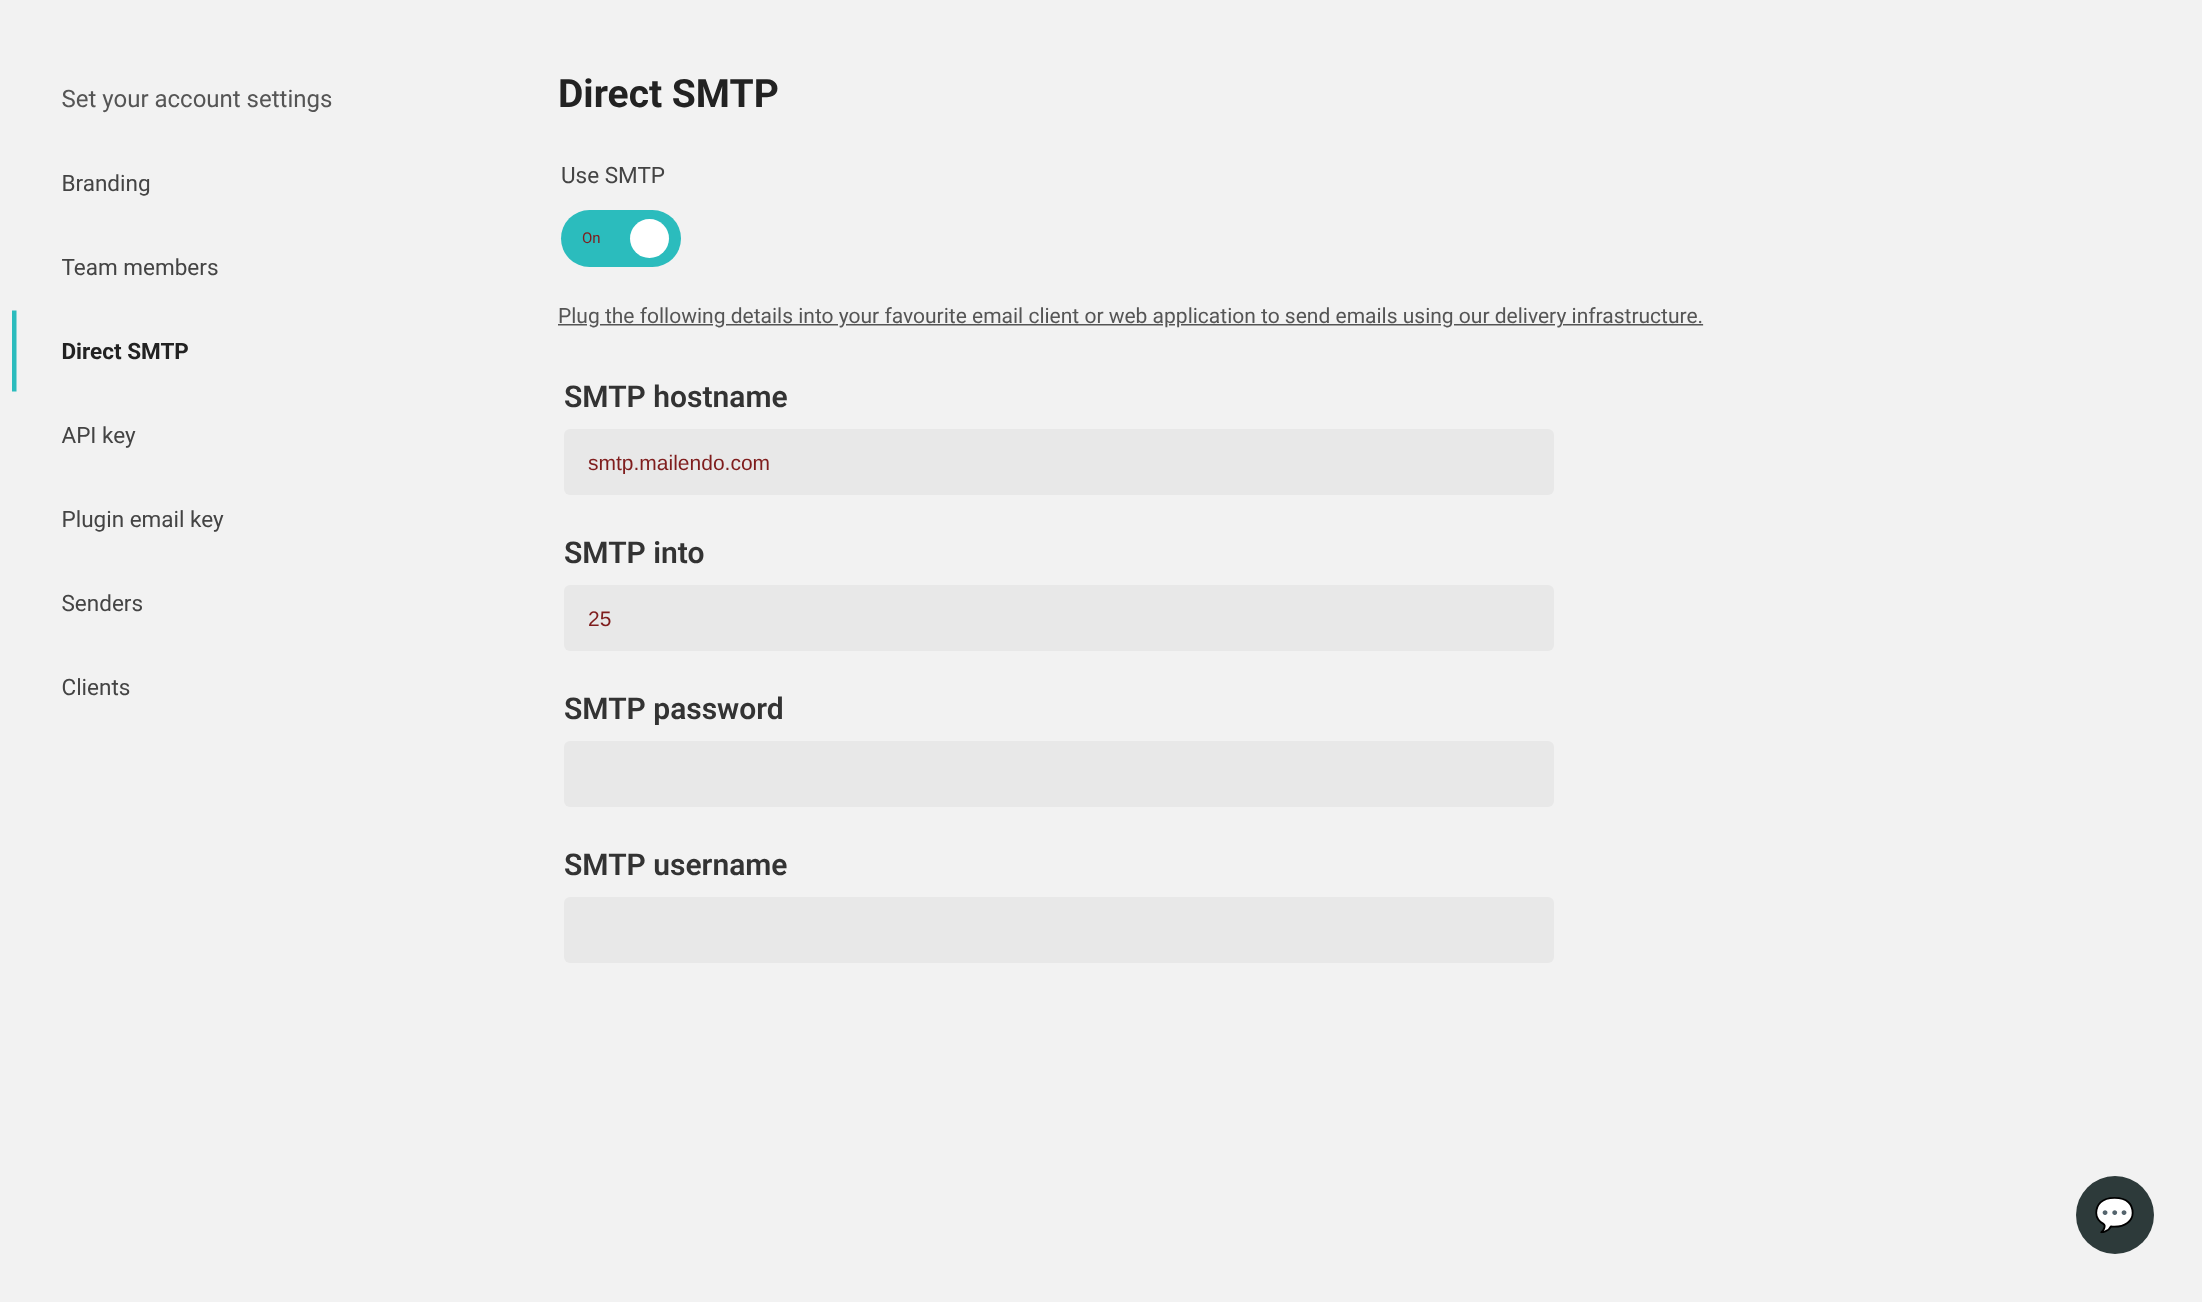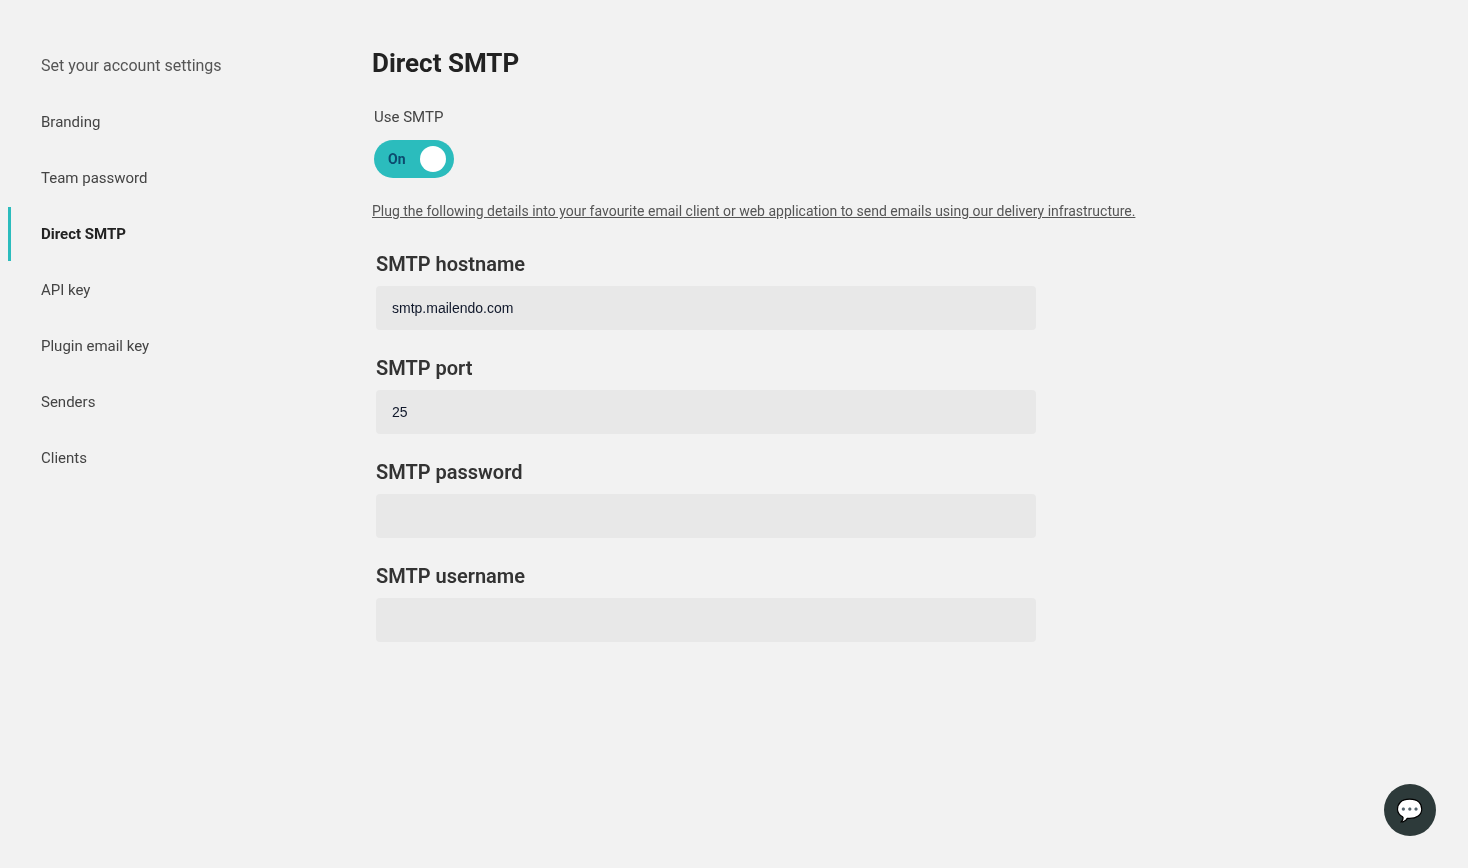"On" .toggle-label { color: #0c4a6e -> #7f1d1d; font-size: 14px -> 10px; font-weight: 700 -> 400 }
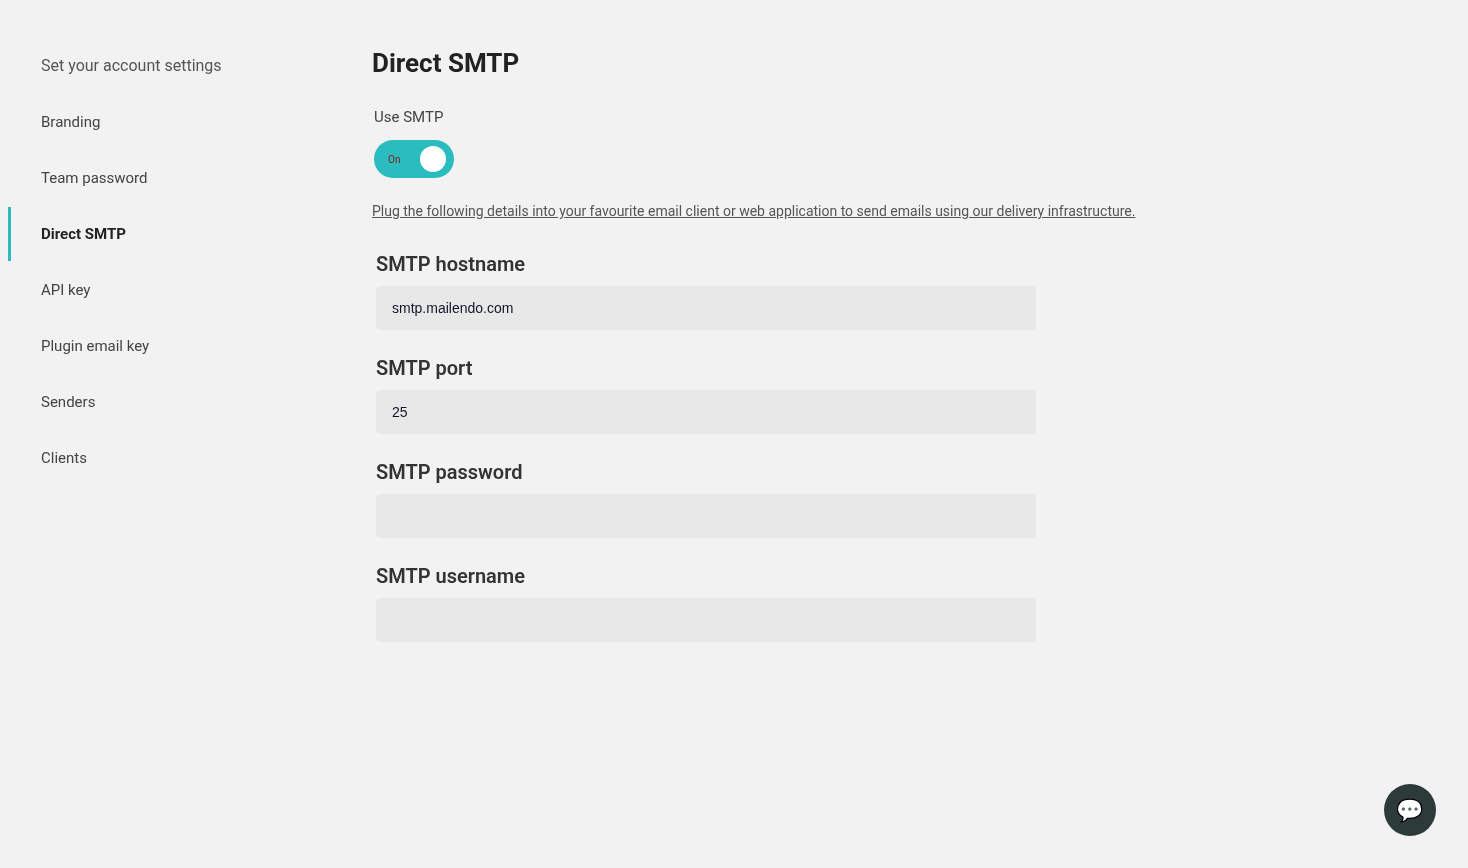"Team password" div.sidebar-item { text: password -> members }
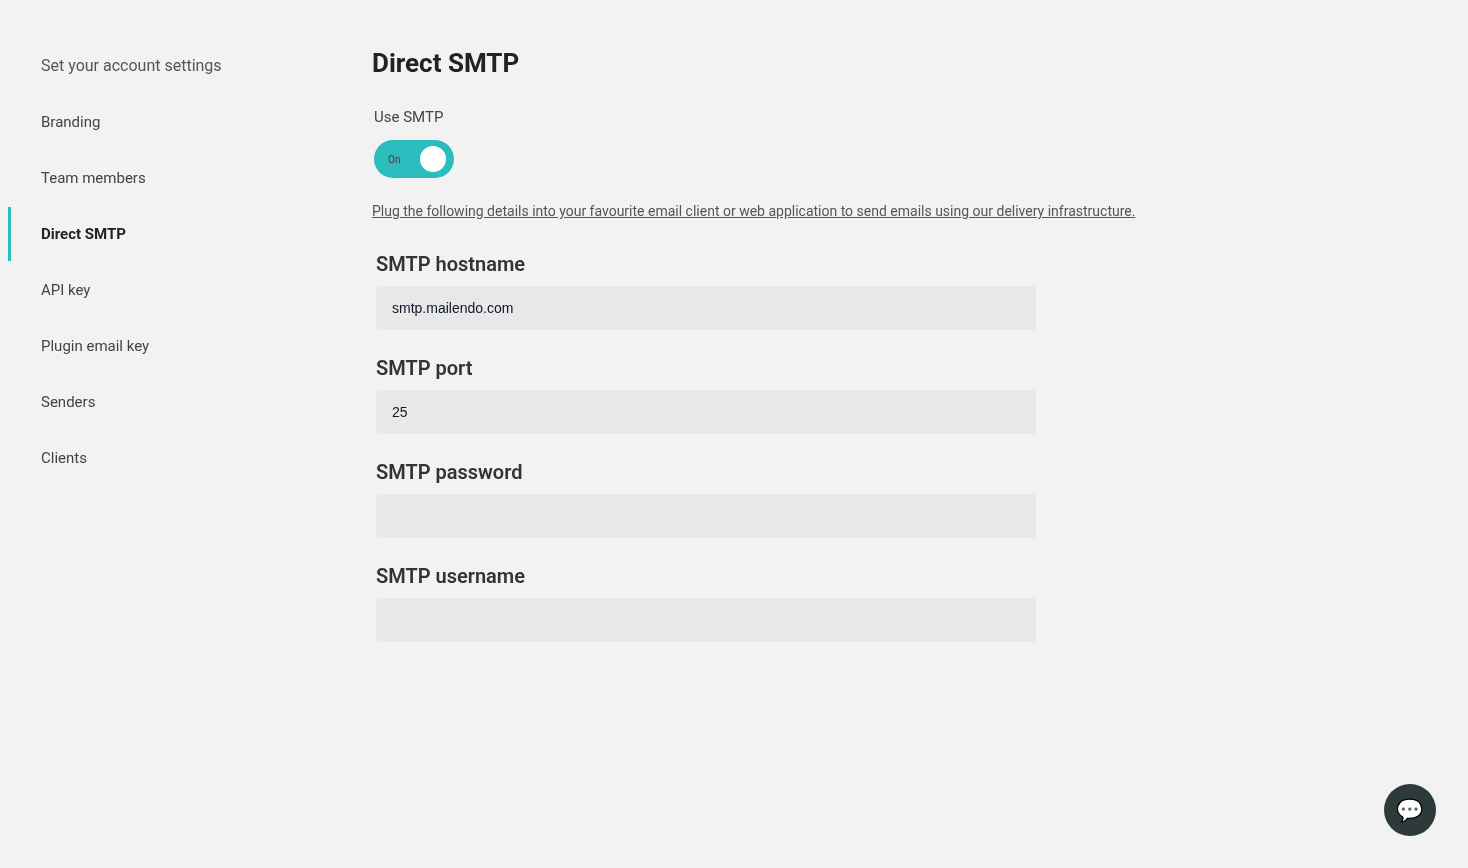"smtp.mailendo.com" .field-input { color: #0f172a -> #7f1d1d }
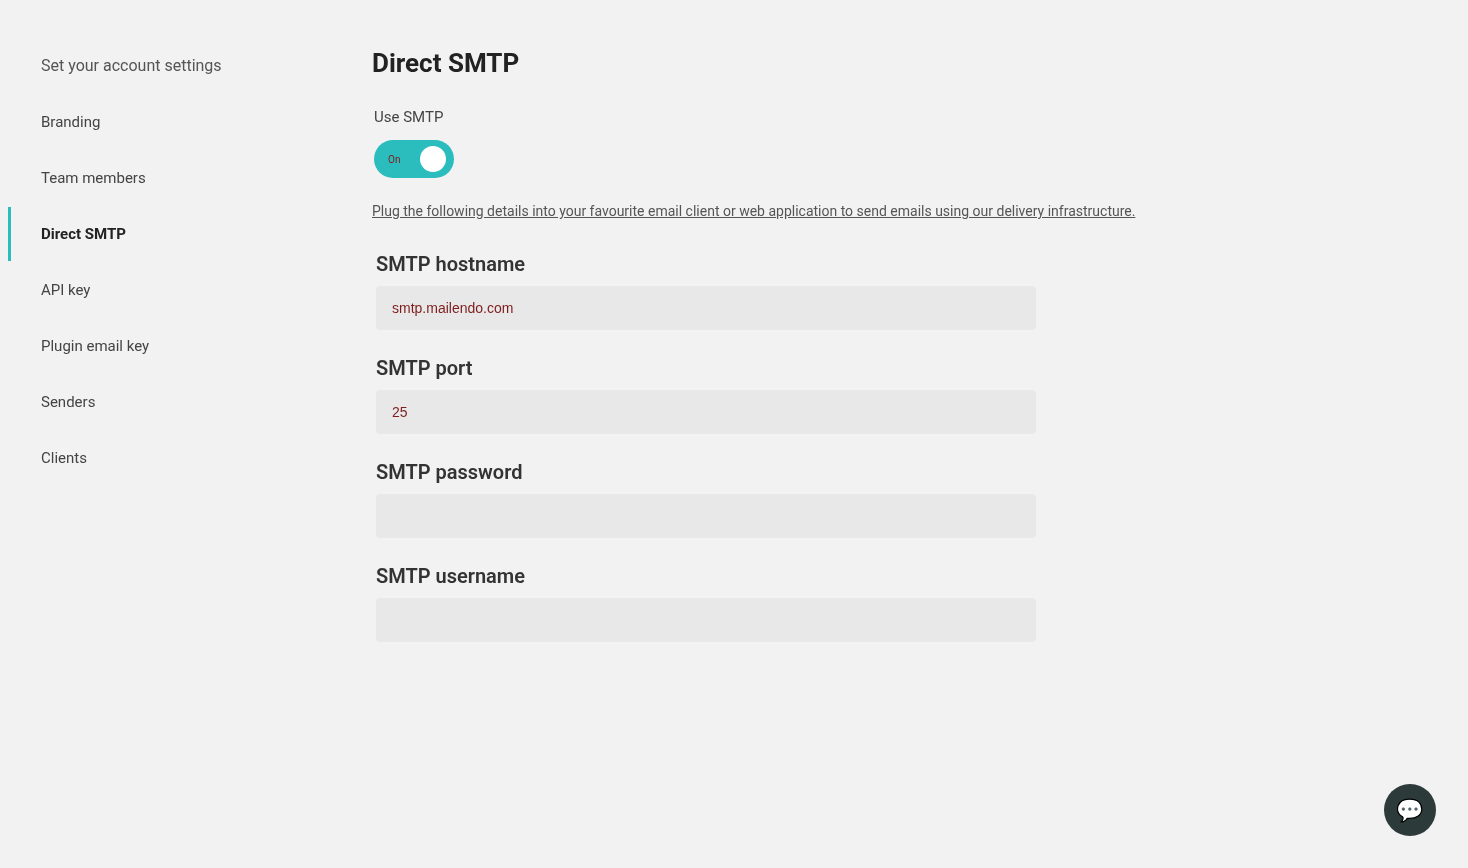"SMTP port" div.field-label { text: port -> into }
